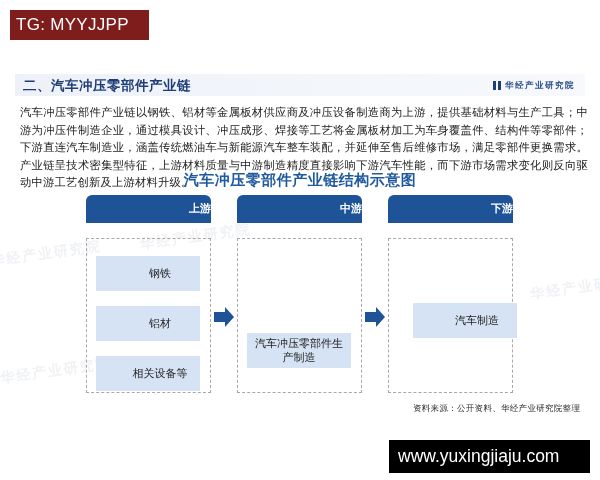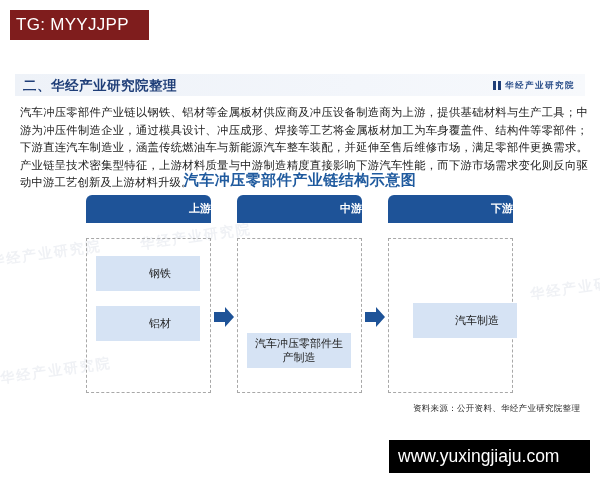"二、华经产业研究院整理" div.section-title { text: 华经产业研究院整理 -> 汽车冲压零部件产业链 }
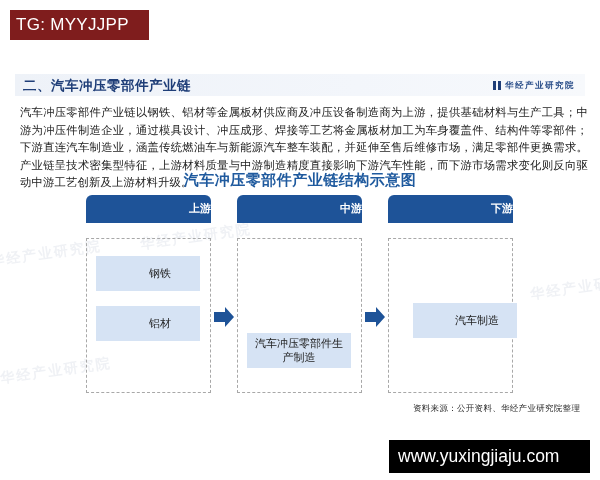"相关设备等" div.item { html: none -> <div>相关设备等</div> }
